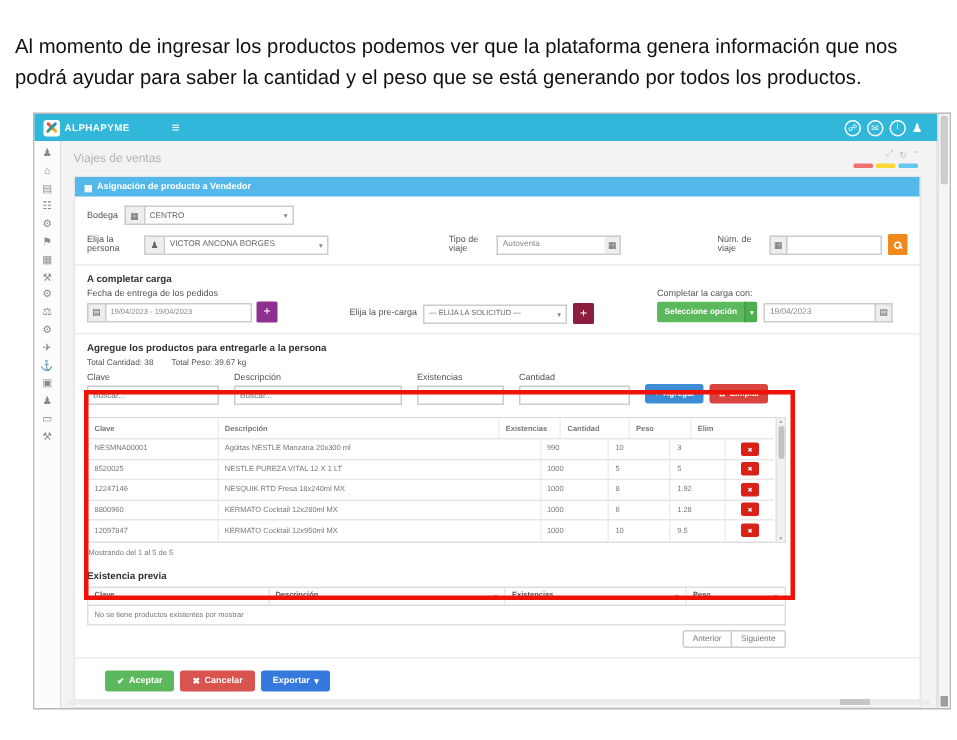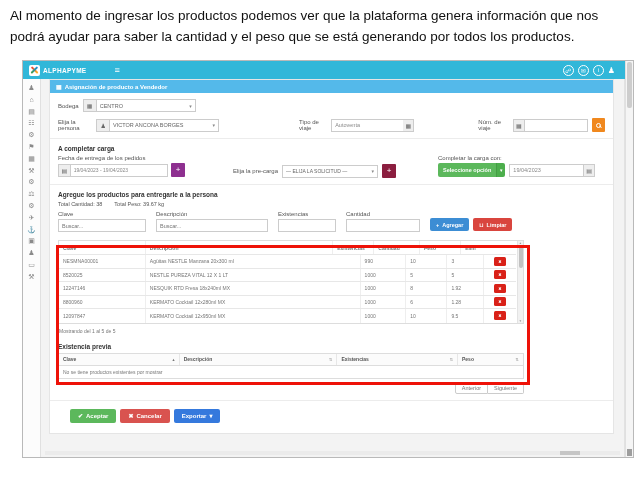"Al momento de ingresar los" .caption { padding: 5px 14px 0 10px -> 20px 14px 0 10px }
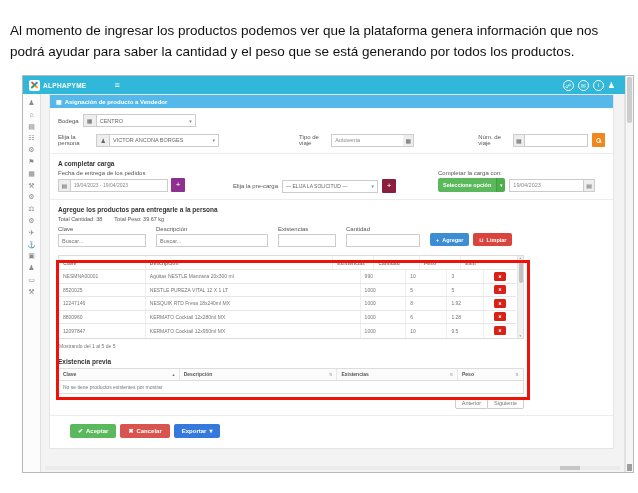"Viajes de ventas" div.titlebar { html: none -> <div> <span>Viajes de ventas</span> <div> <div> <span>⤢</span> <span>↻</span> <span>−</span> </div> <div> <span></span> <span></span> <span></span> </div> </div> </div> }
